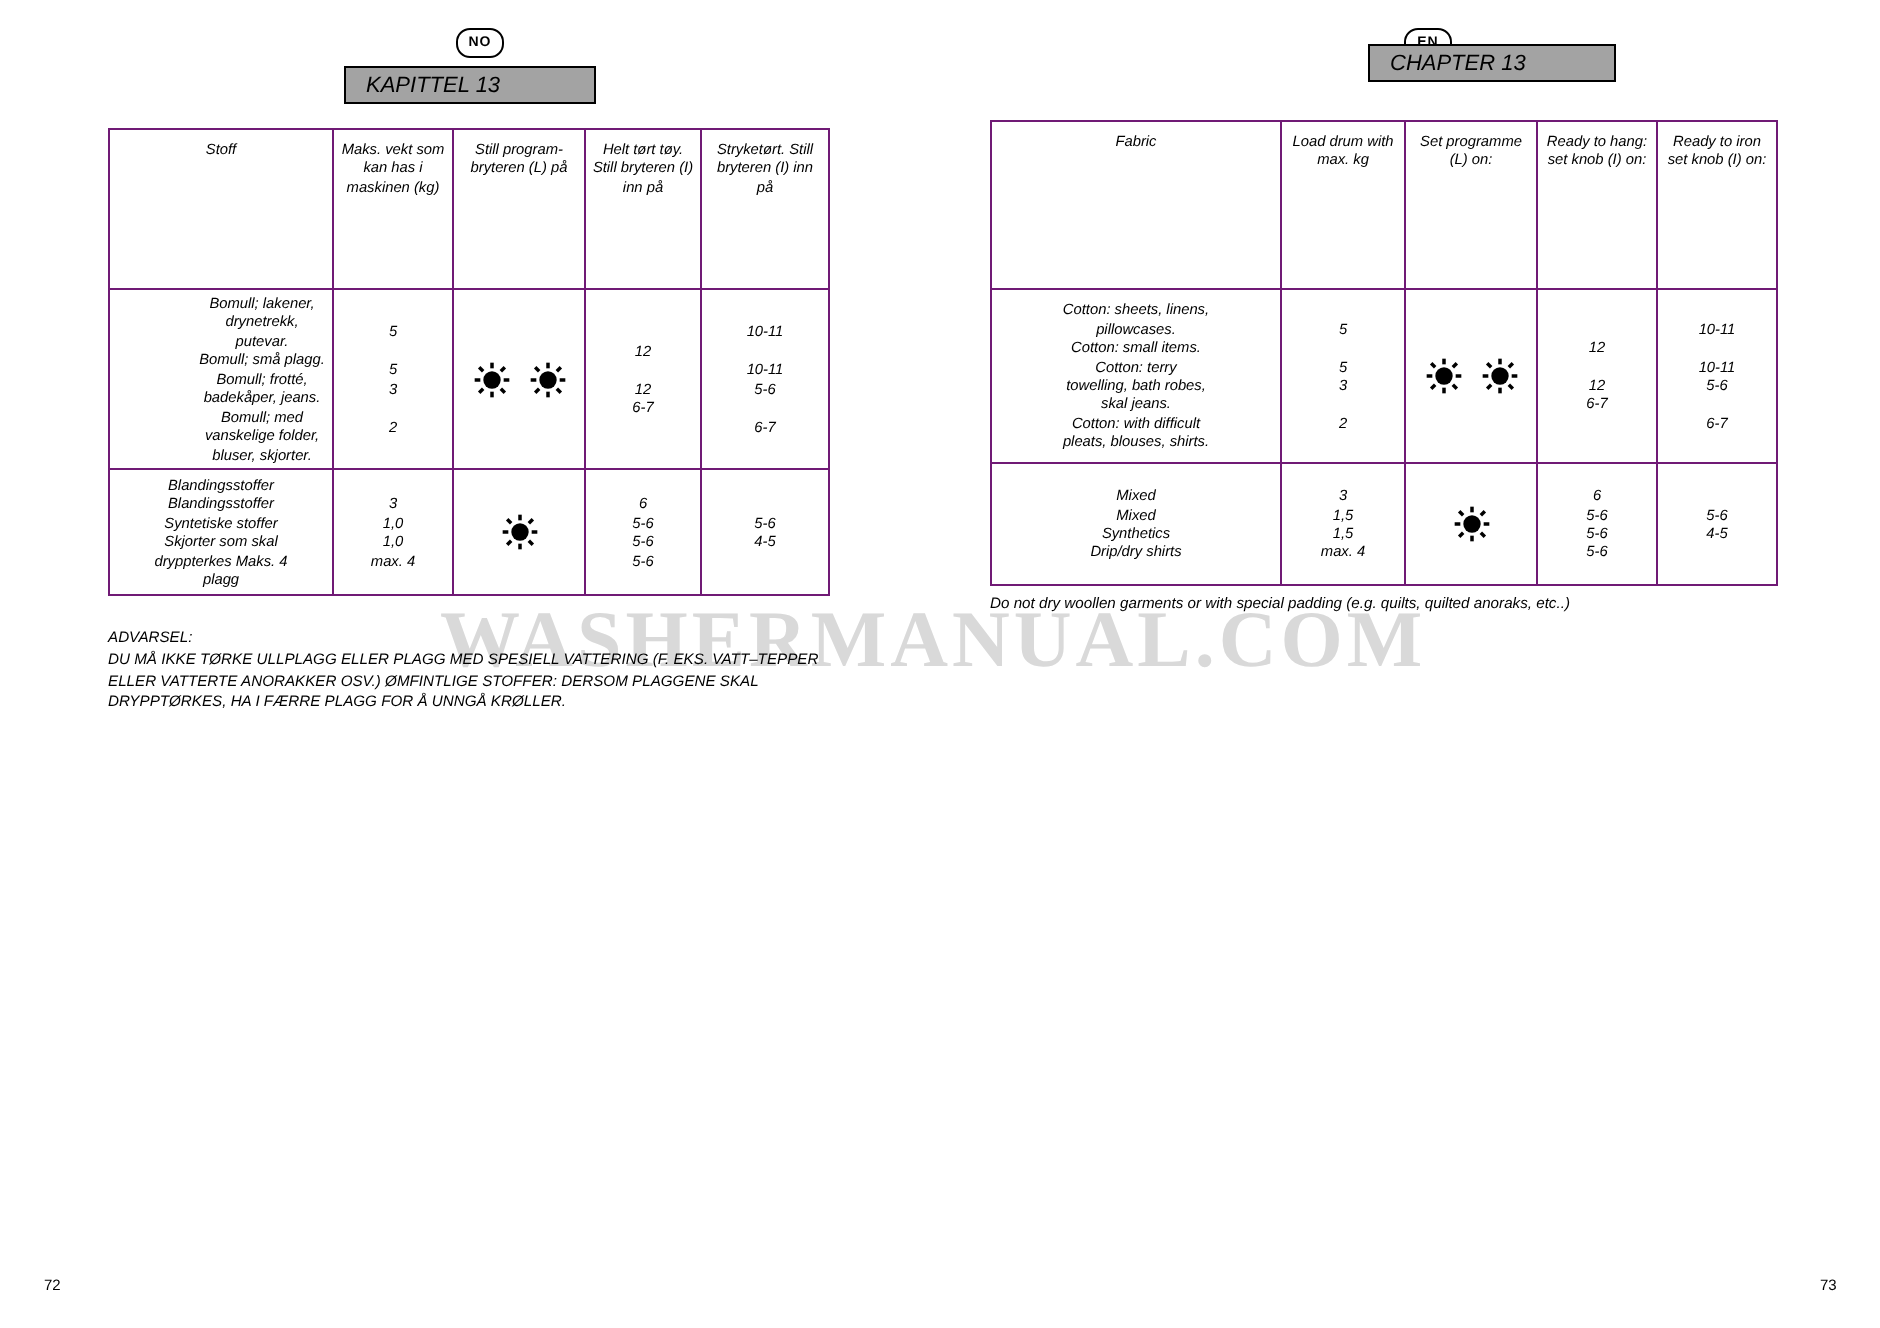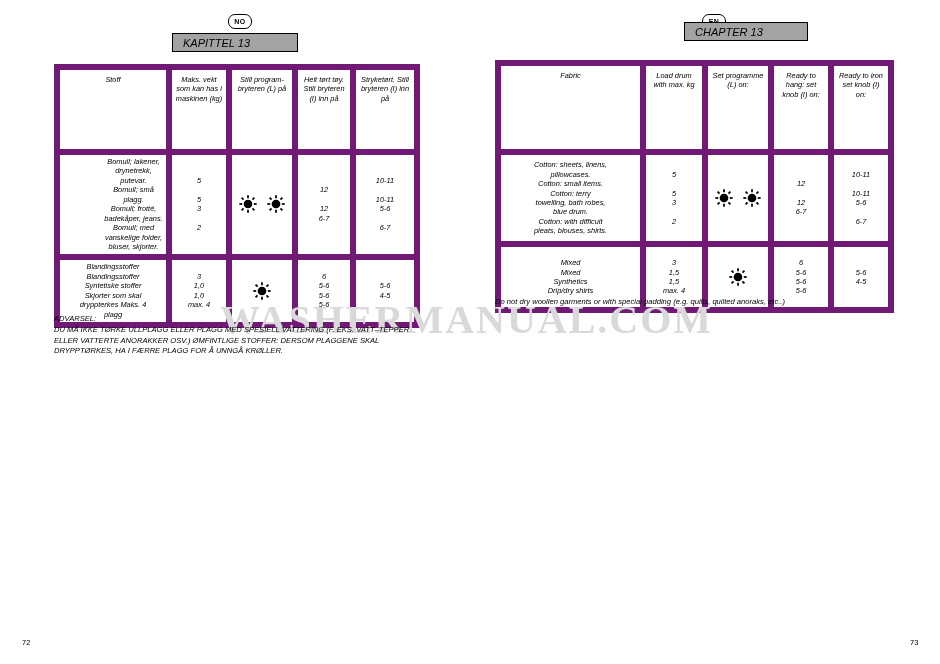"Stoff" table.wash td, table.wash th { border: 6px solid #701a75 -> 1px solid #701a75 }
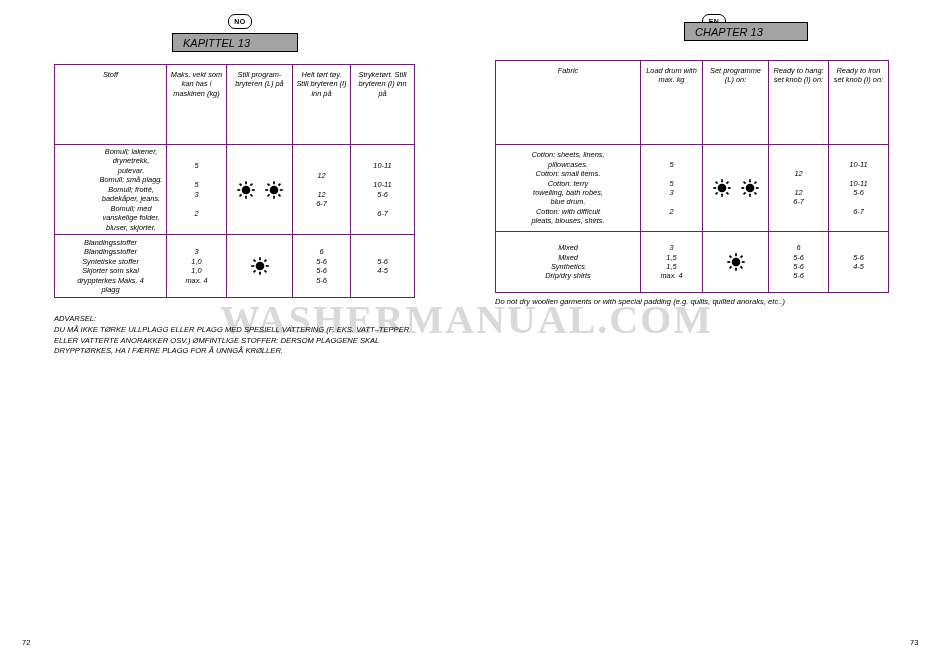"blue drum." span { text: blue drum -> skal jeans }
